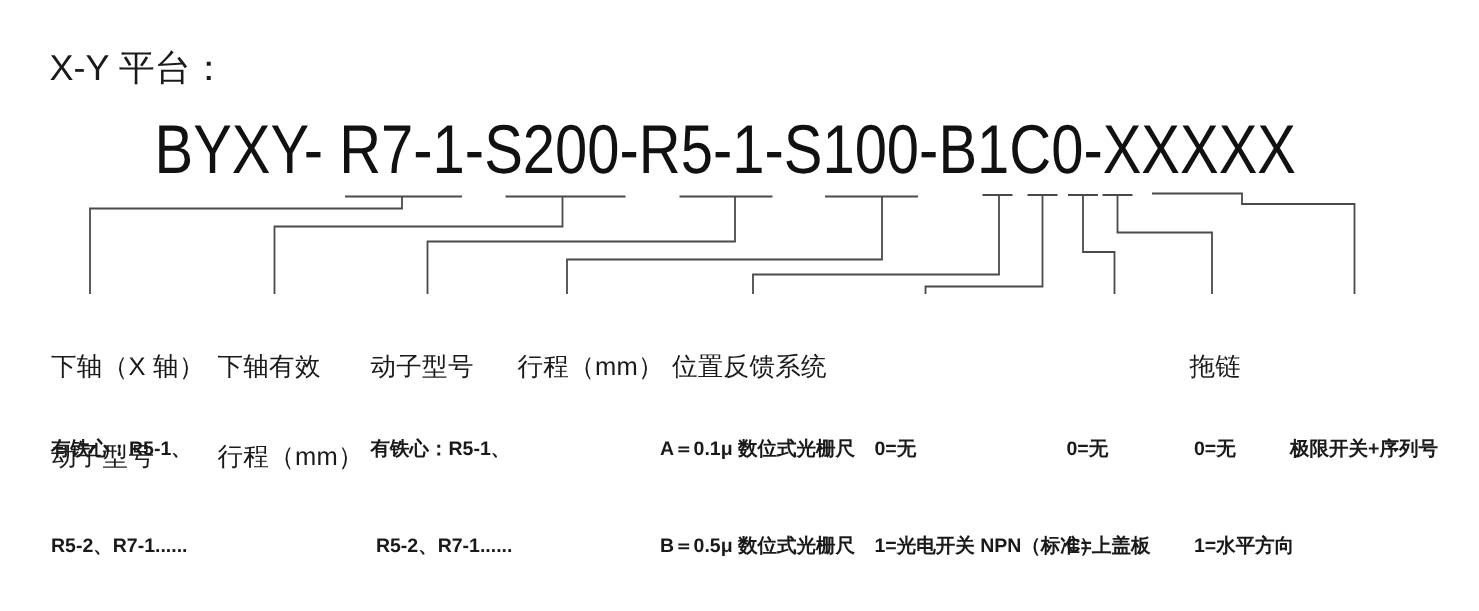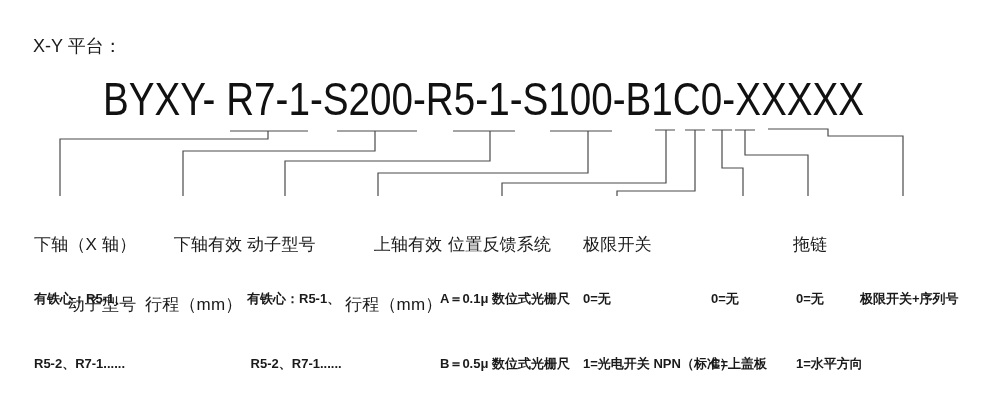"X-Y 平台：" .title { font-size: 18px -> 24px }
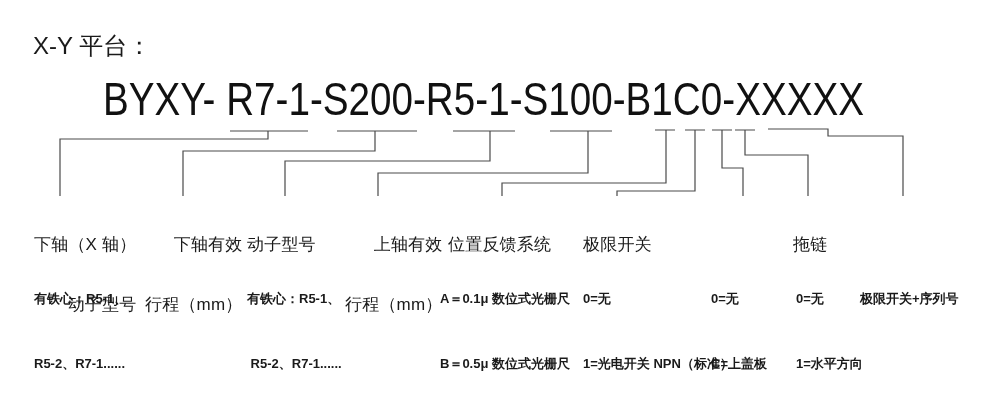"下轴（X 轴）" .hdr { text-align: right -> none }
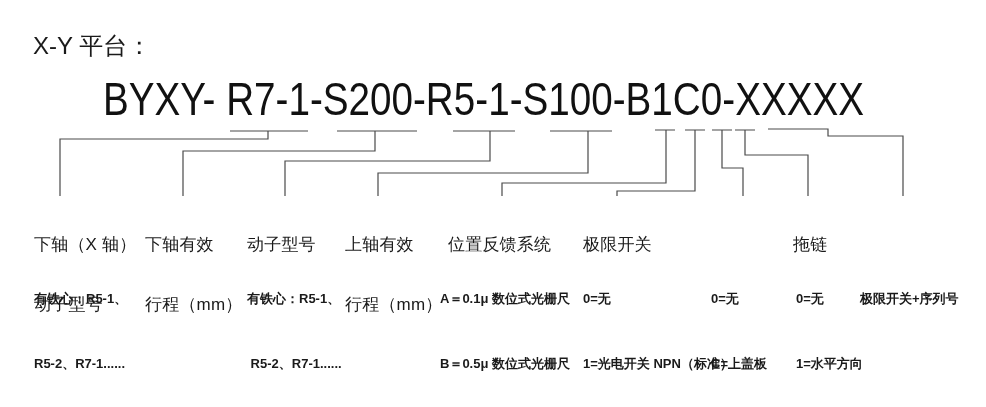"上轴有效" div.hdr { html: <div>上轴有效</div> -> none }
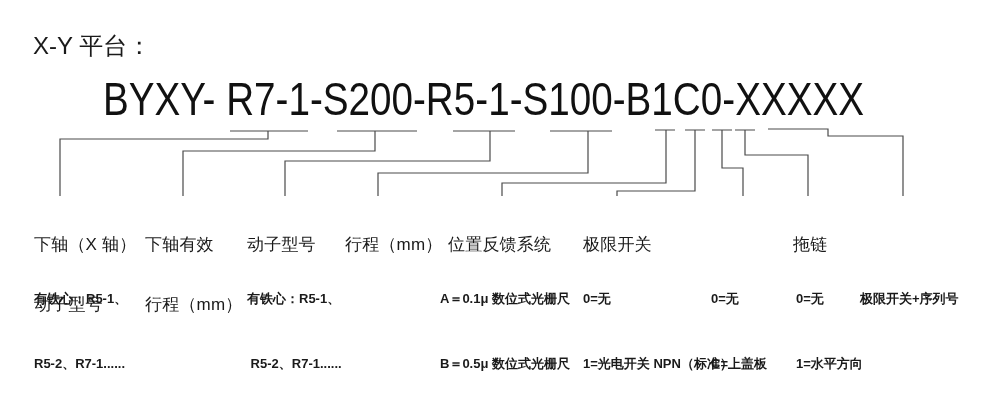"极限开关" div.hdr { html: <div>极限开关</div> -> none }
